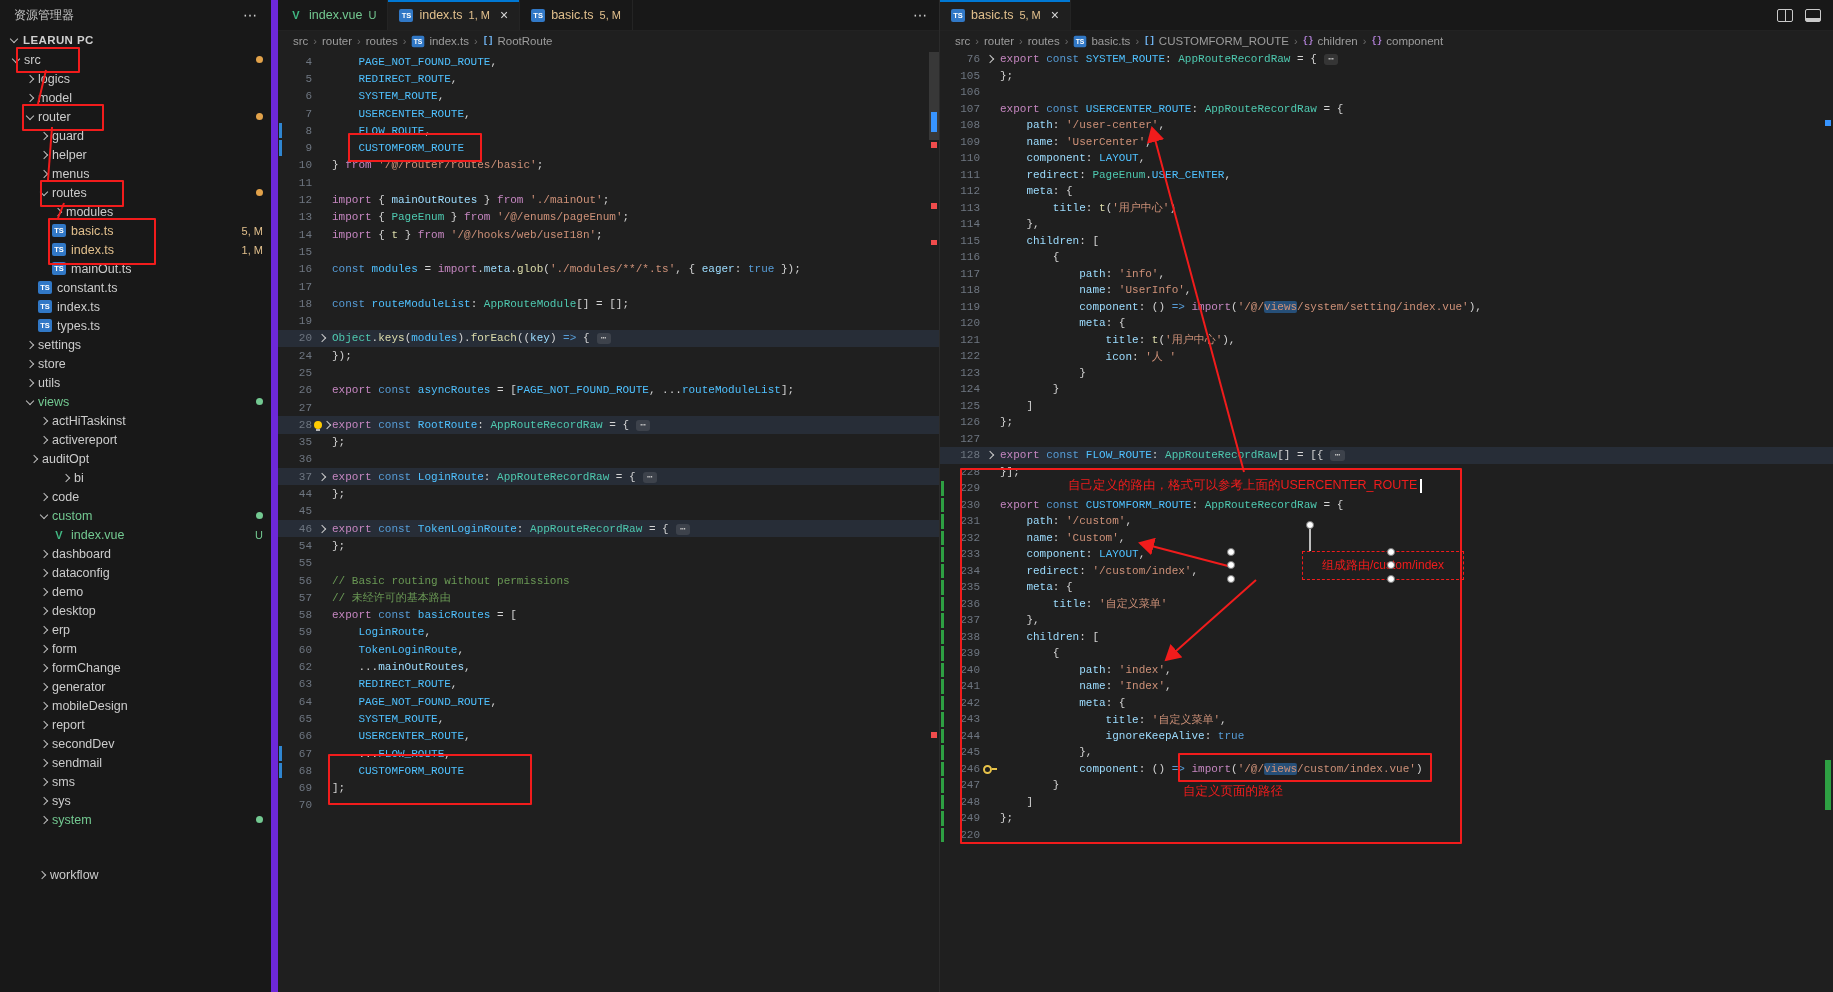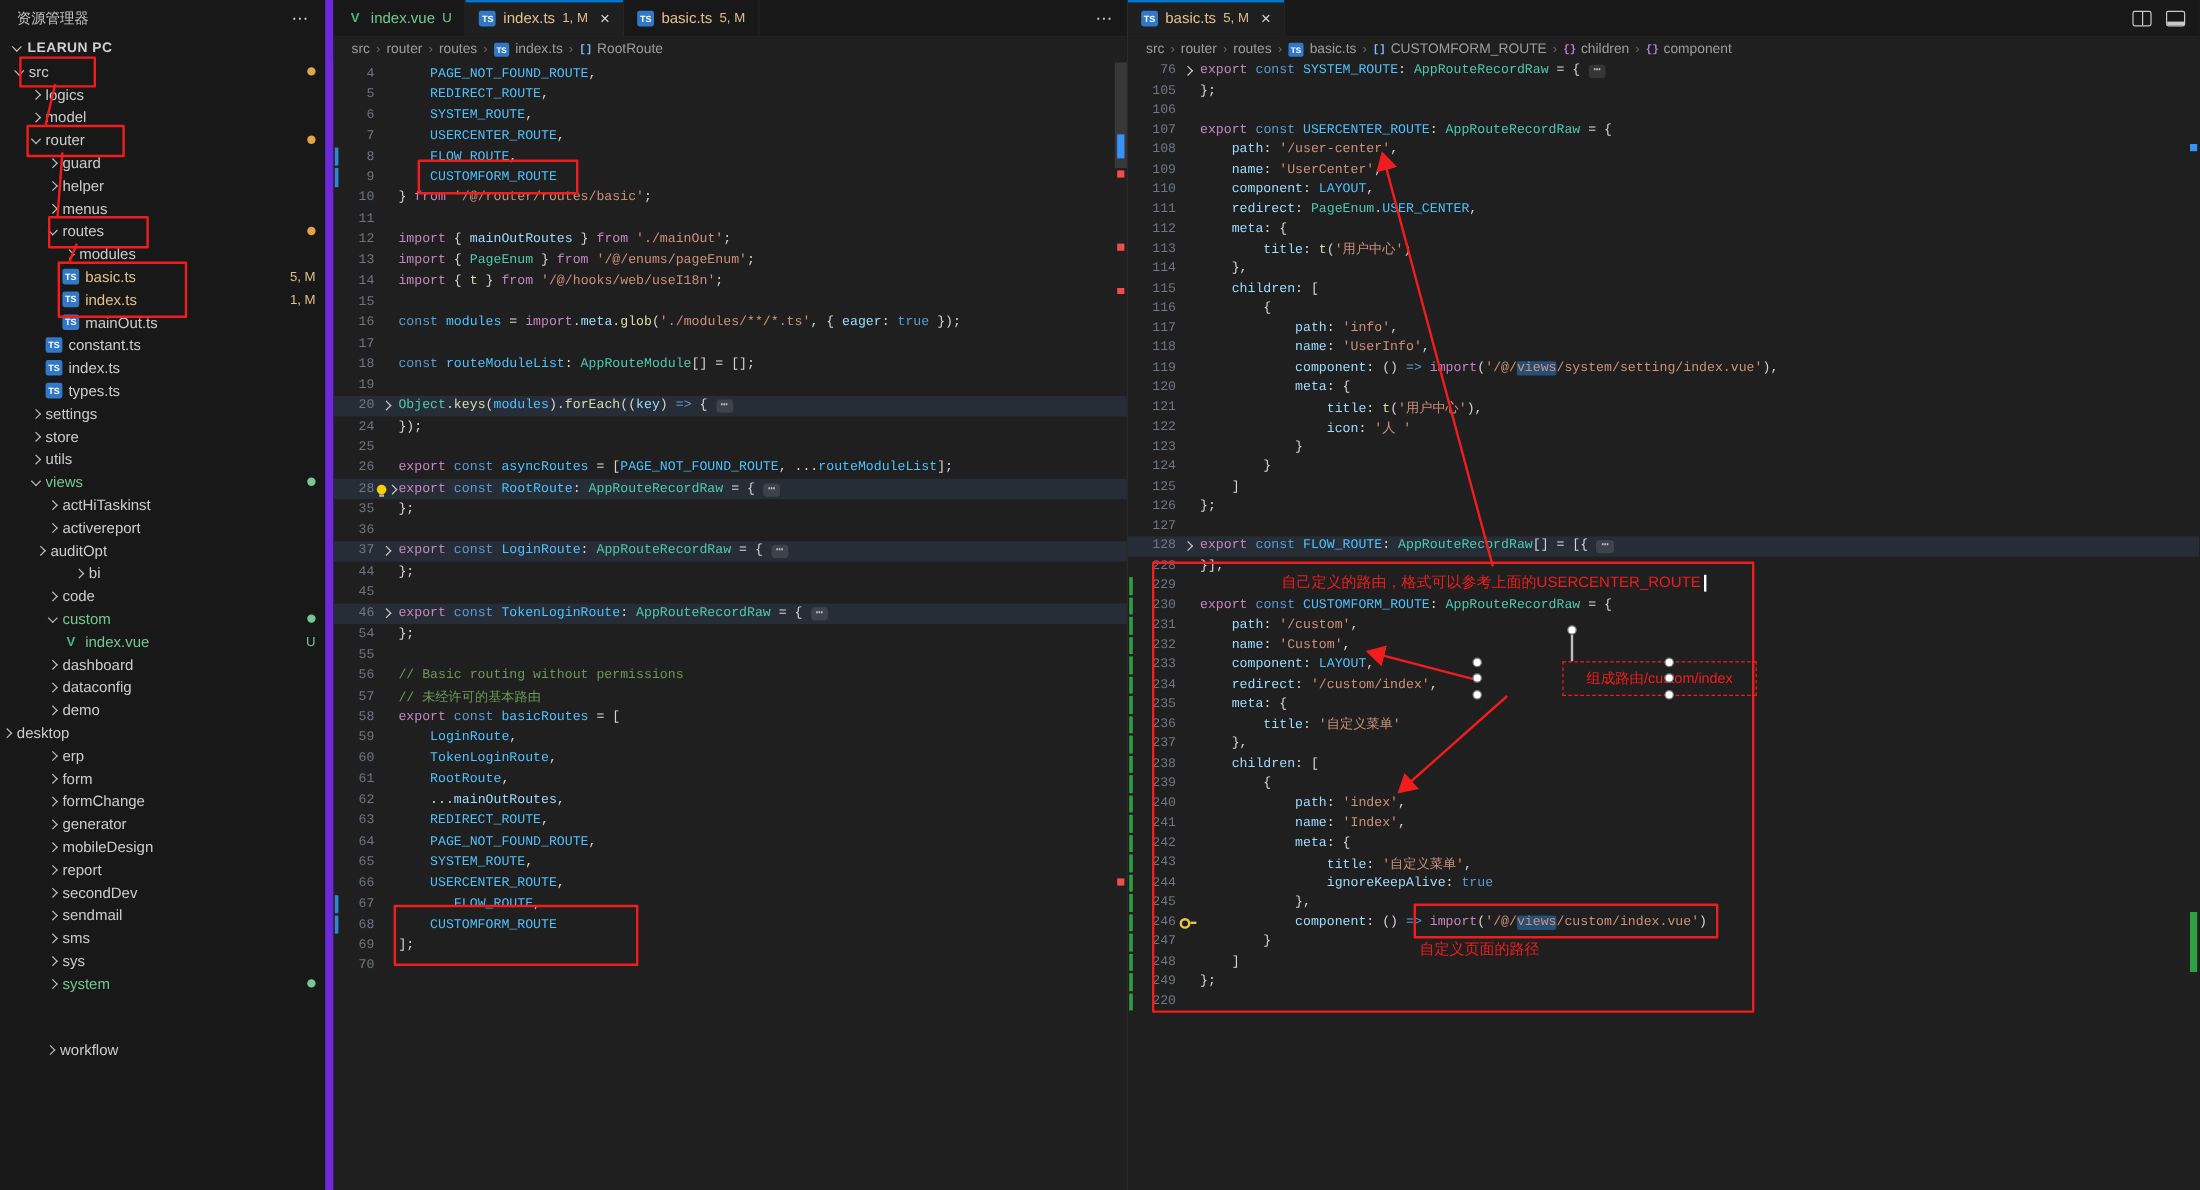"27" div.ln { html: none -> <div> <span></span> <span>27</span> <span></span> <span></span> </div> }
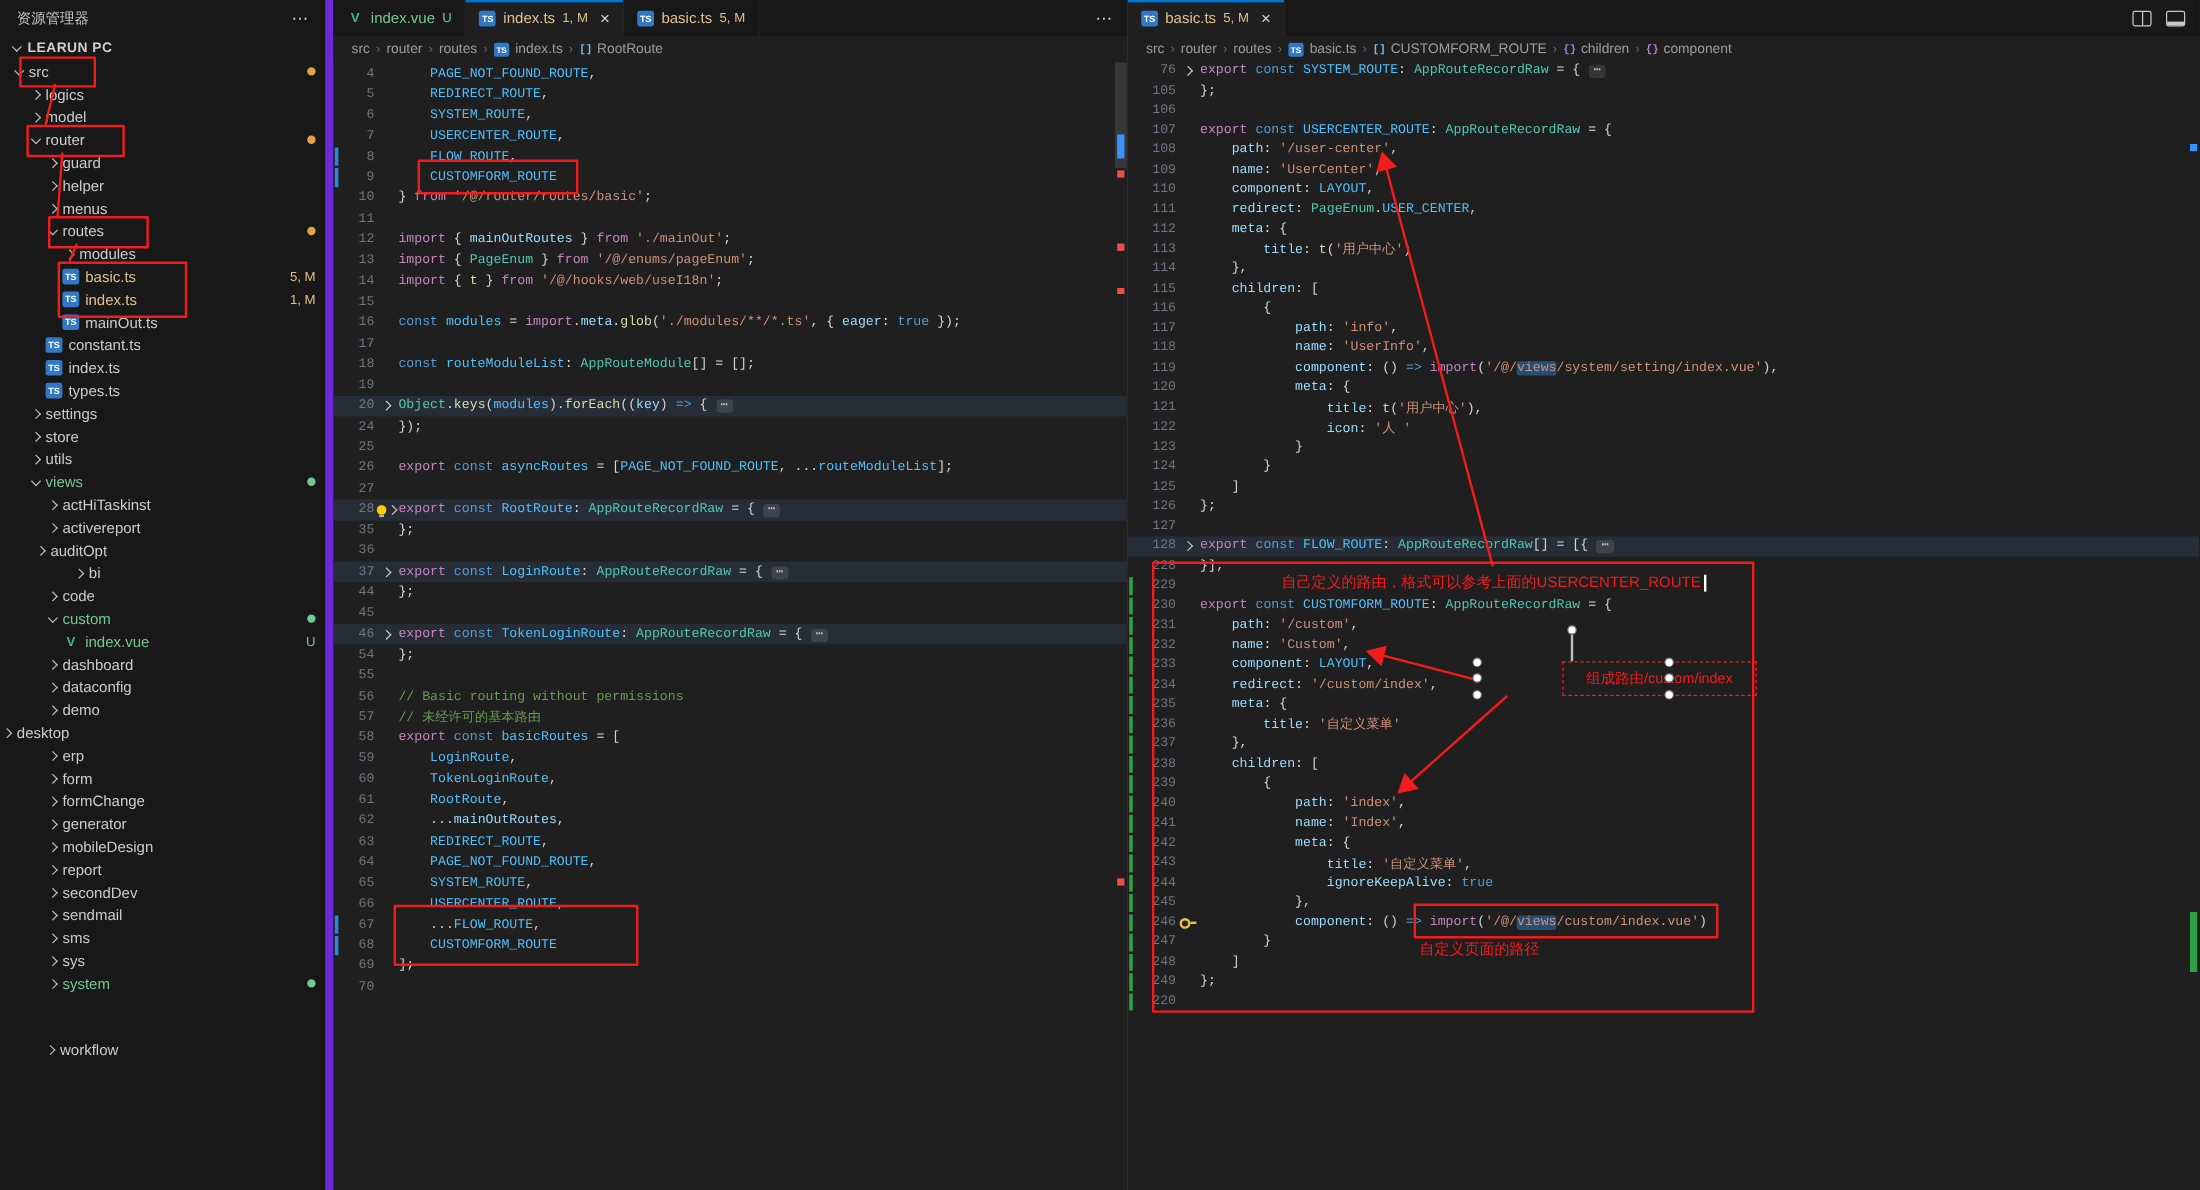"desktop" div.trow { padding-left: none -> 38px }
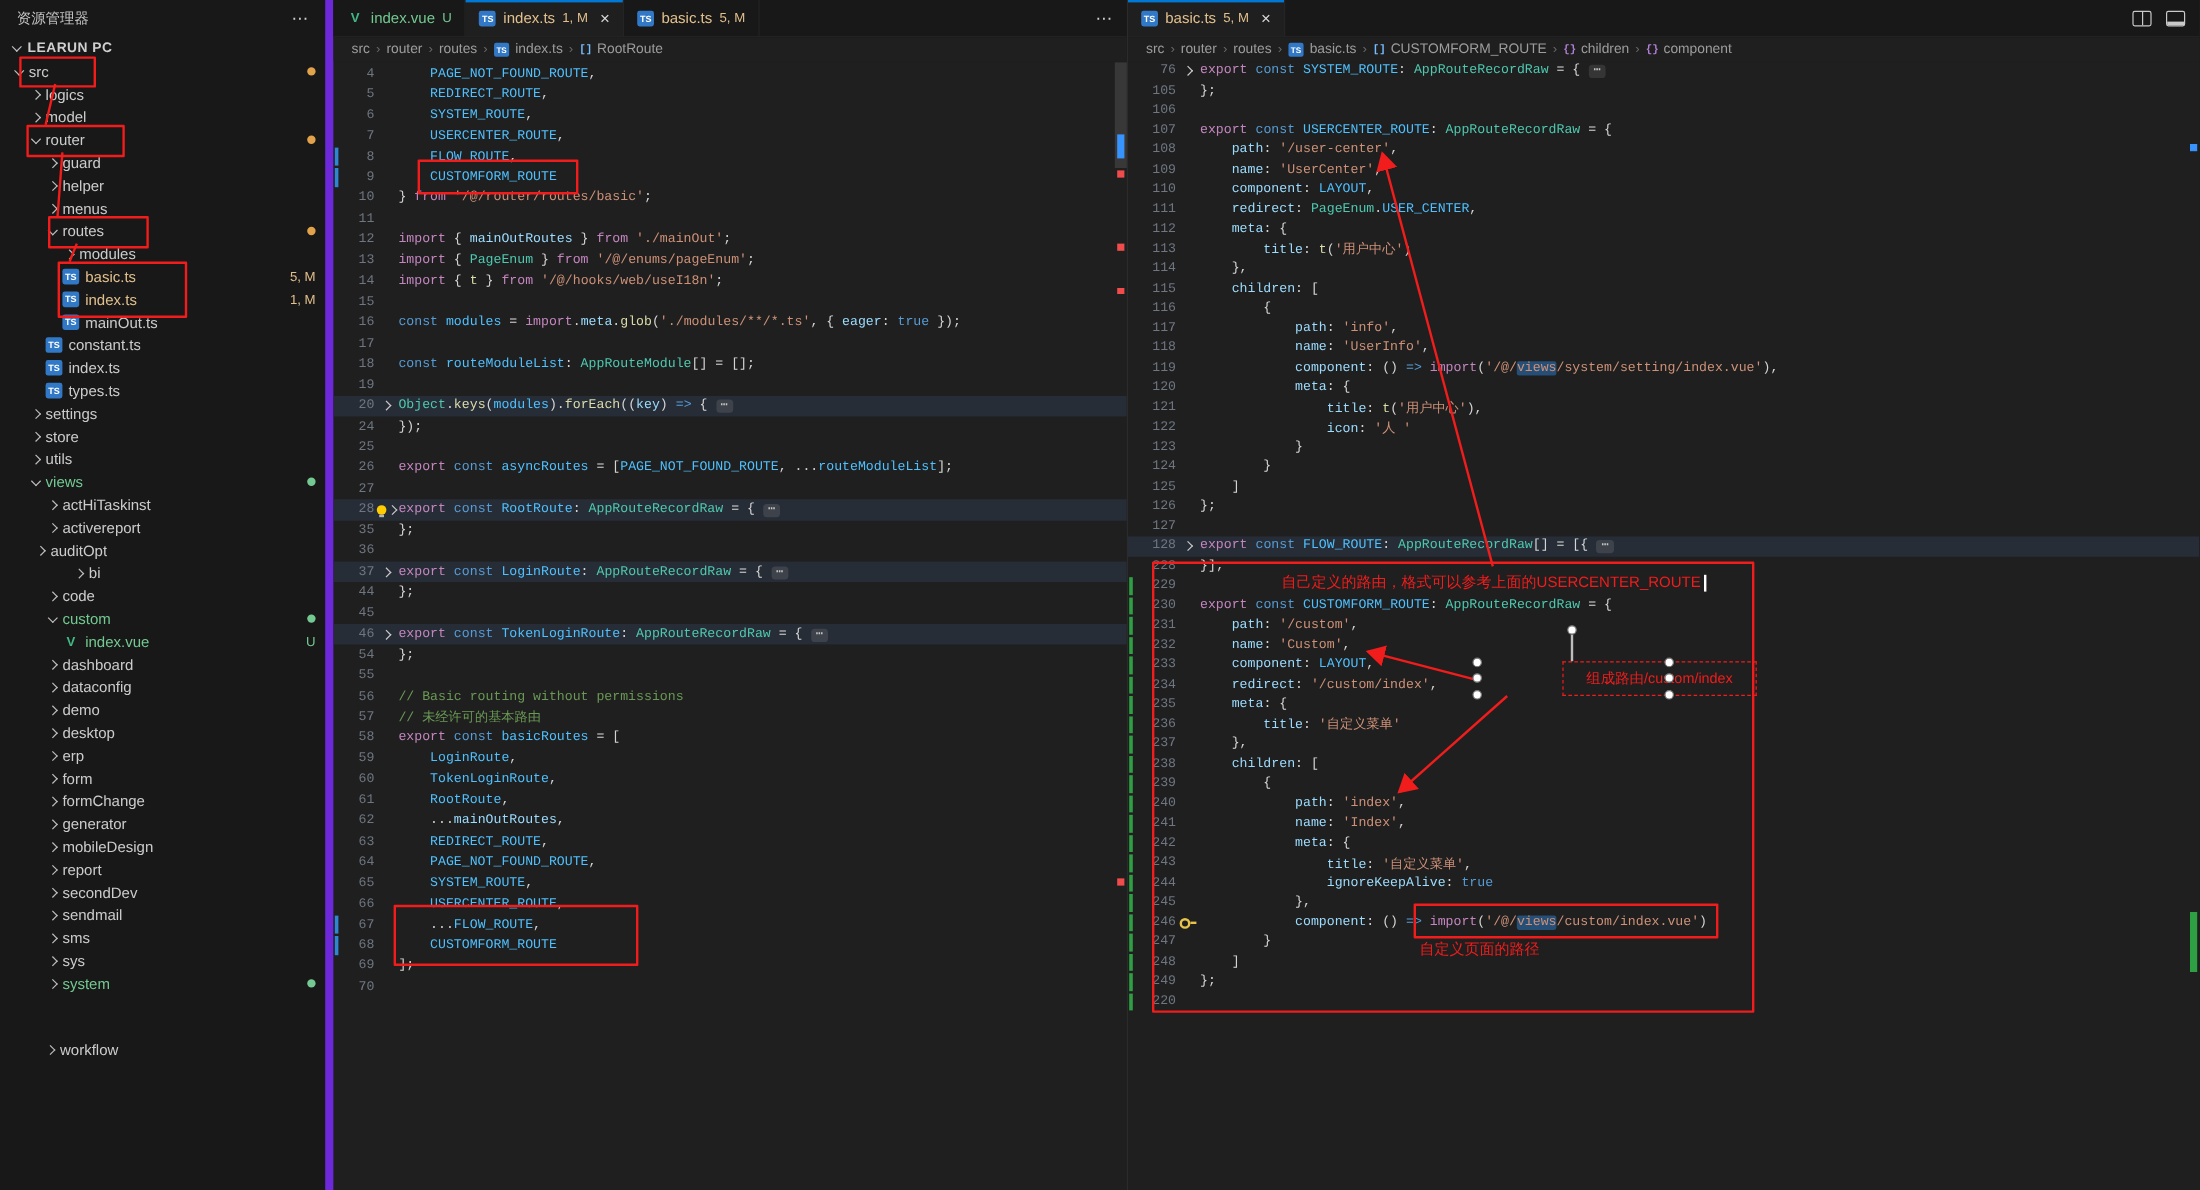"61" div.ln { html: <div> <span></span> <span>61</span> <span></span> <span><span> RootRoute</span><span>,</span></span> </div> -> none }
